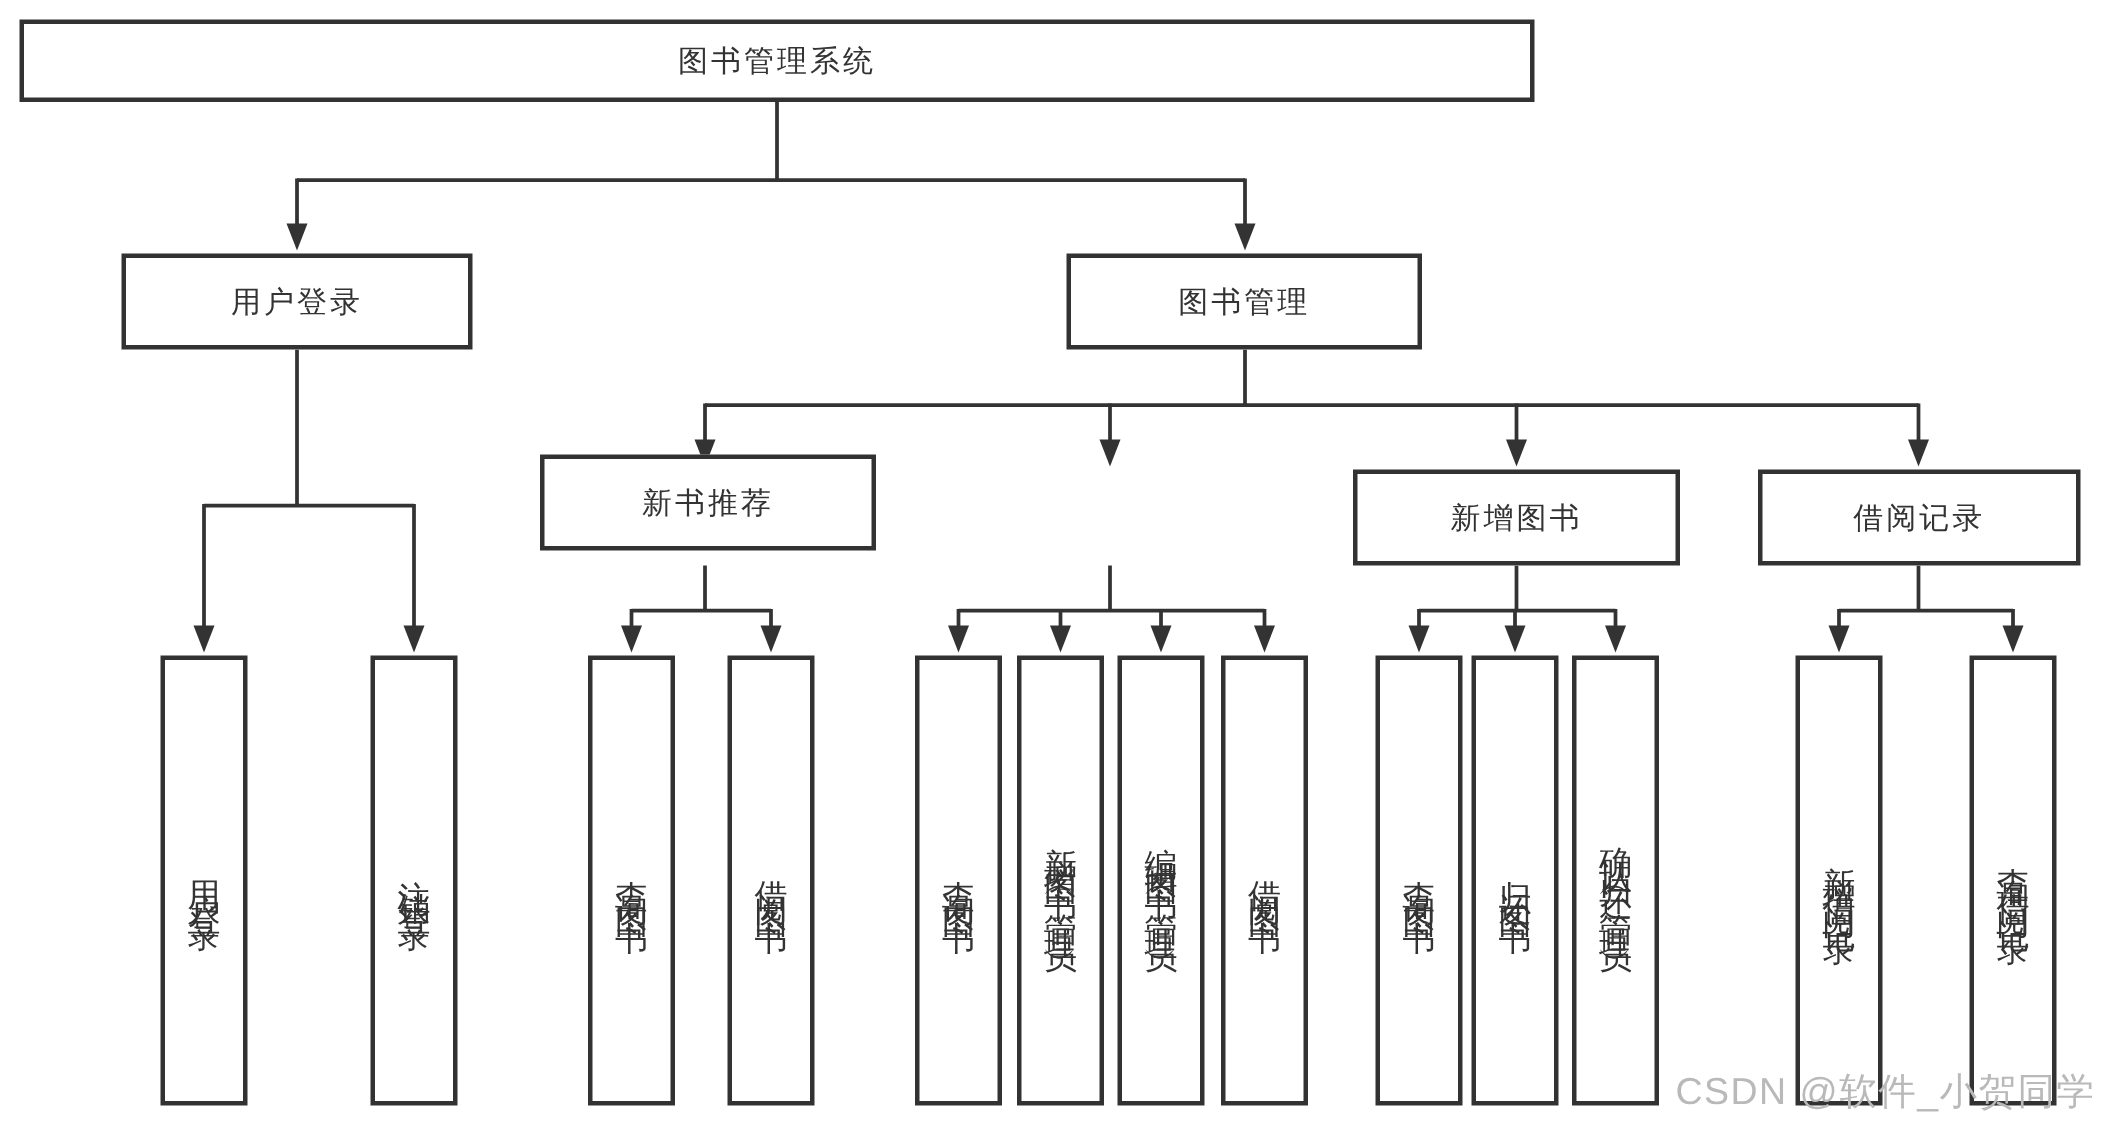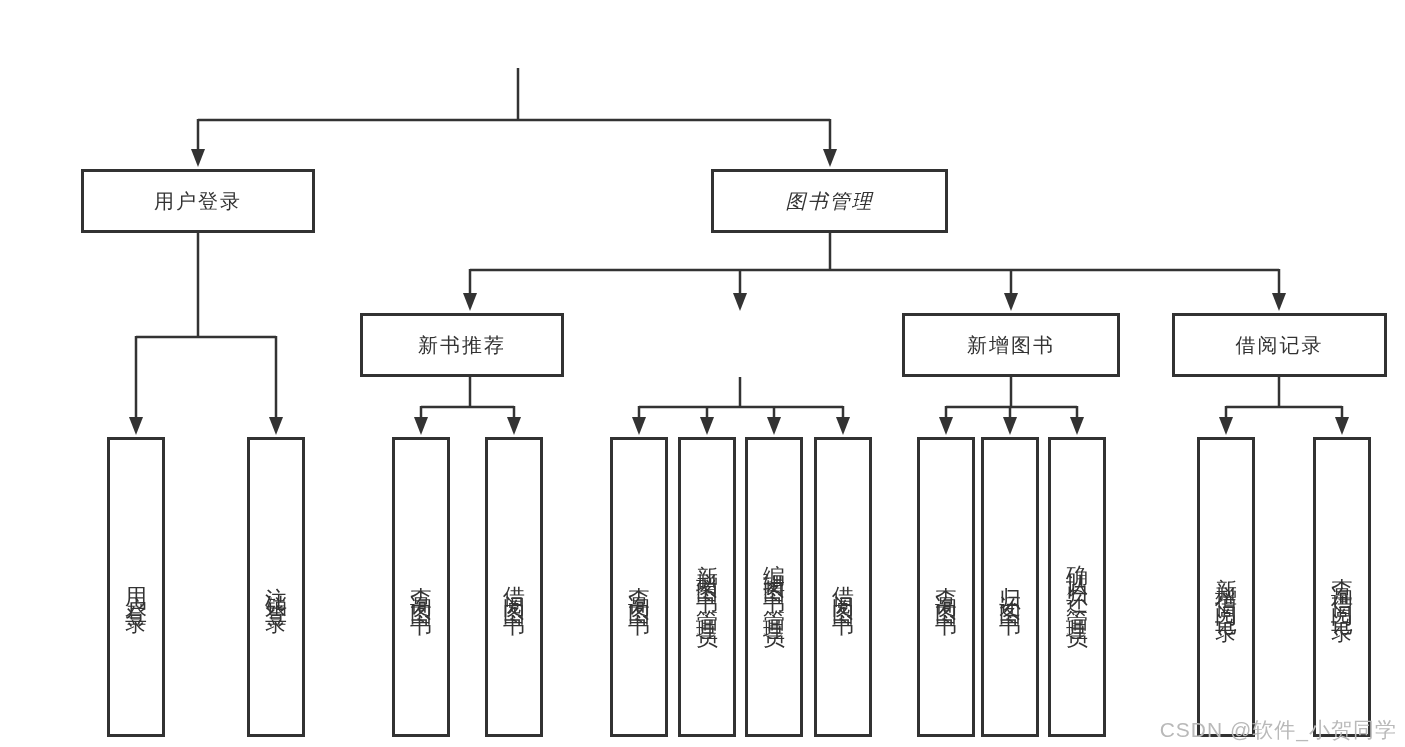"图书管理系统" div.node { html: none -> <div> <span>图书管理系统</span> </div> }
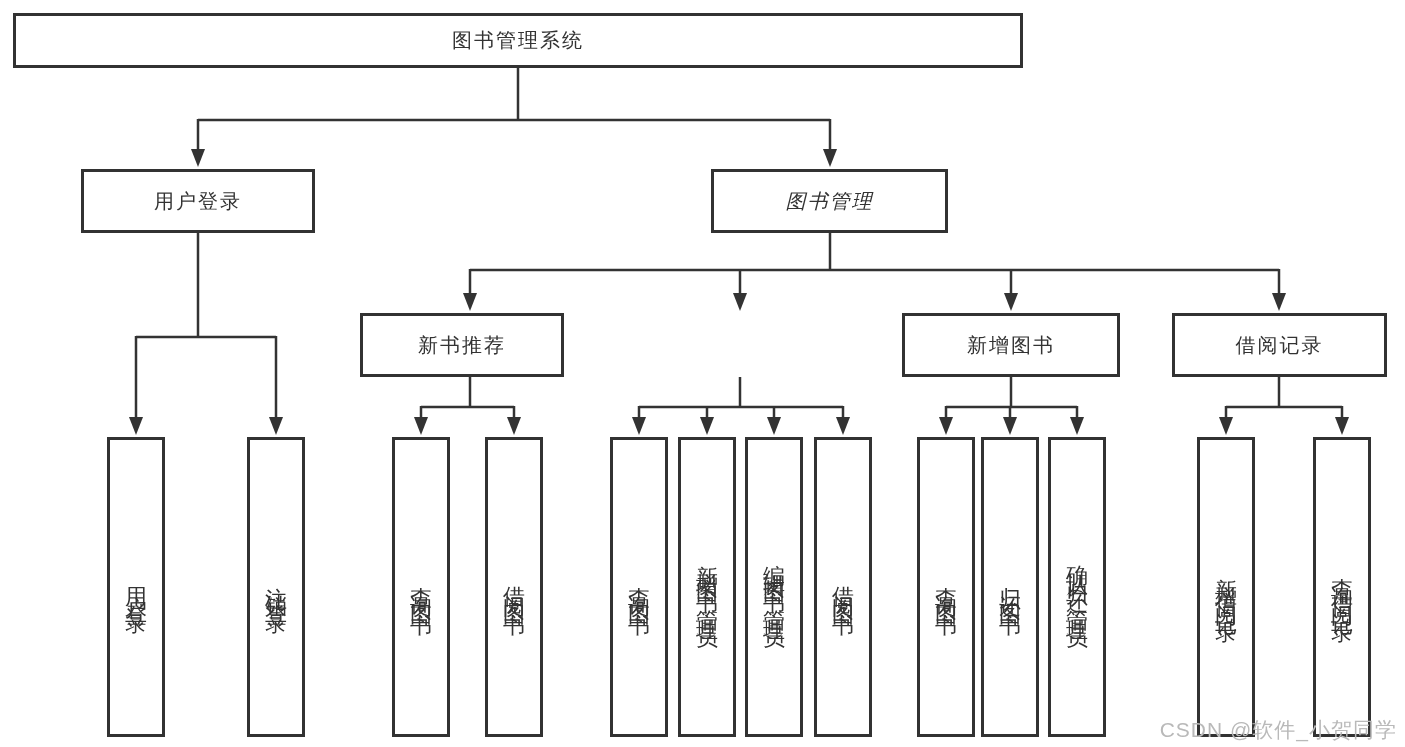"图书管理" div.node { font-style: italic -> none }
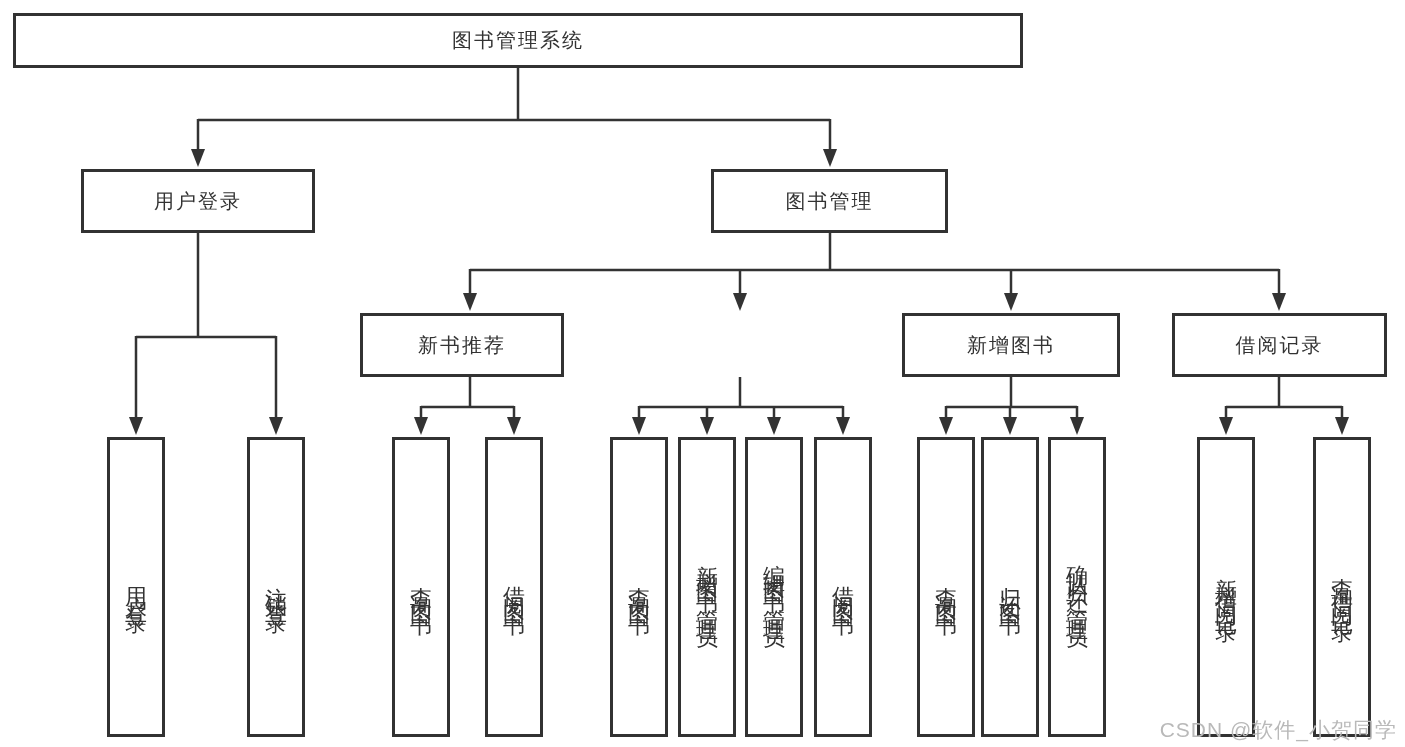"新书推荐" div.node { top: 313px -> 303px; width: 204px -> 224px }
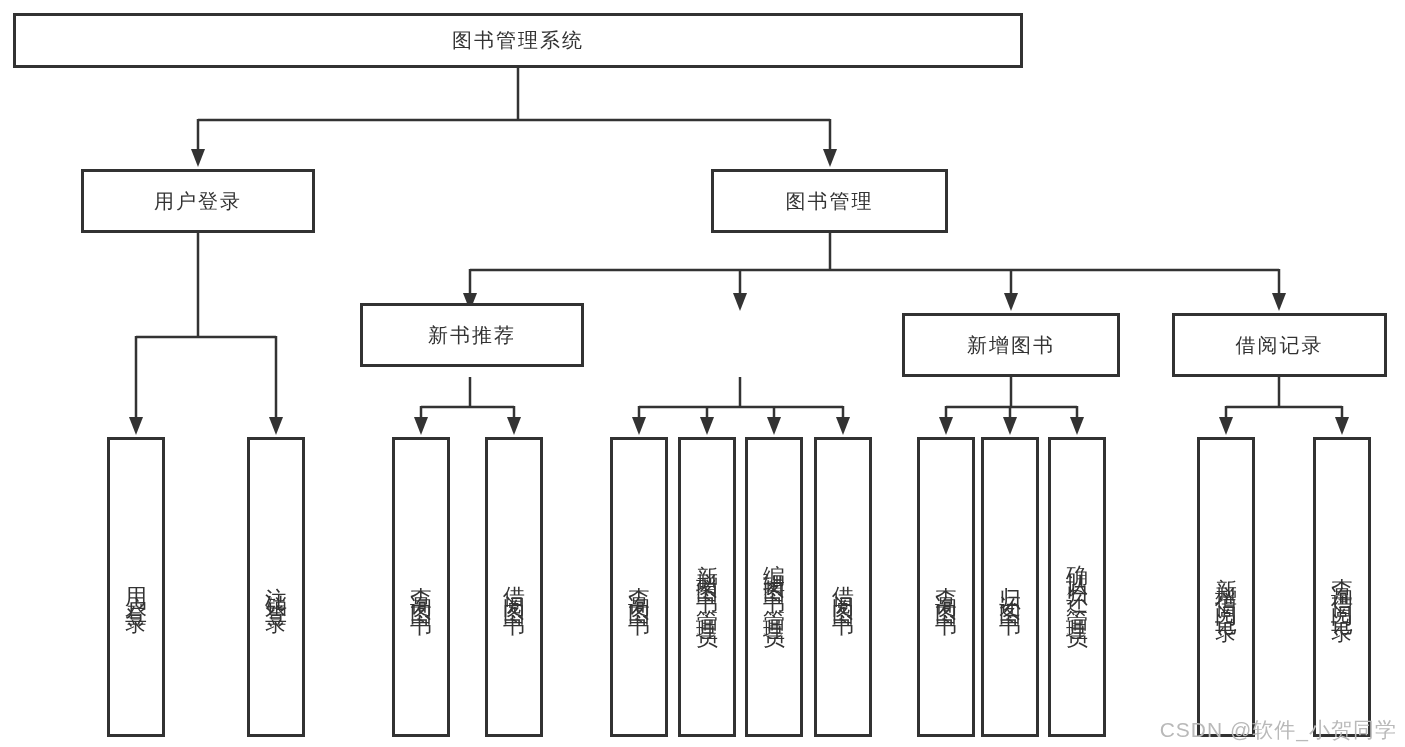"CSDN @软件_小贺同学" .watermark { font-size: 21px -> 25px }
